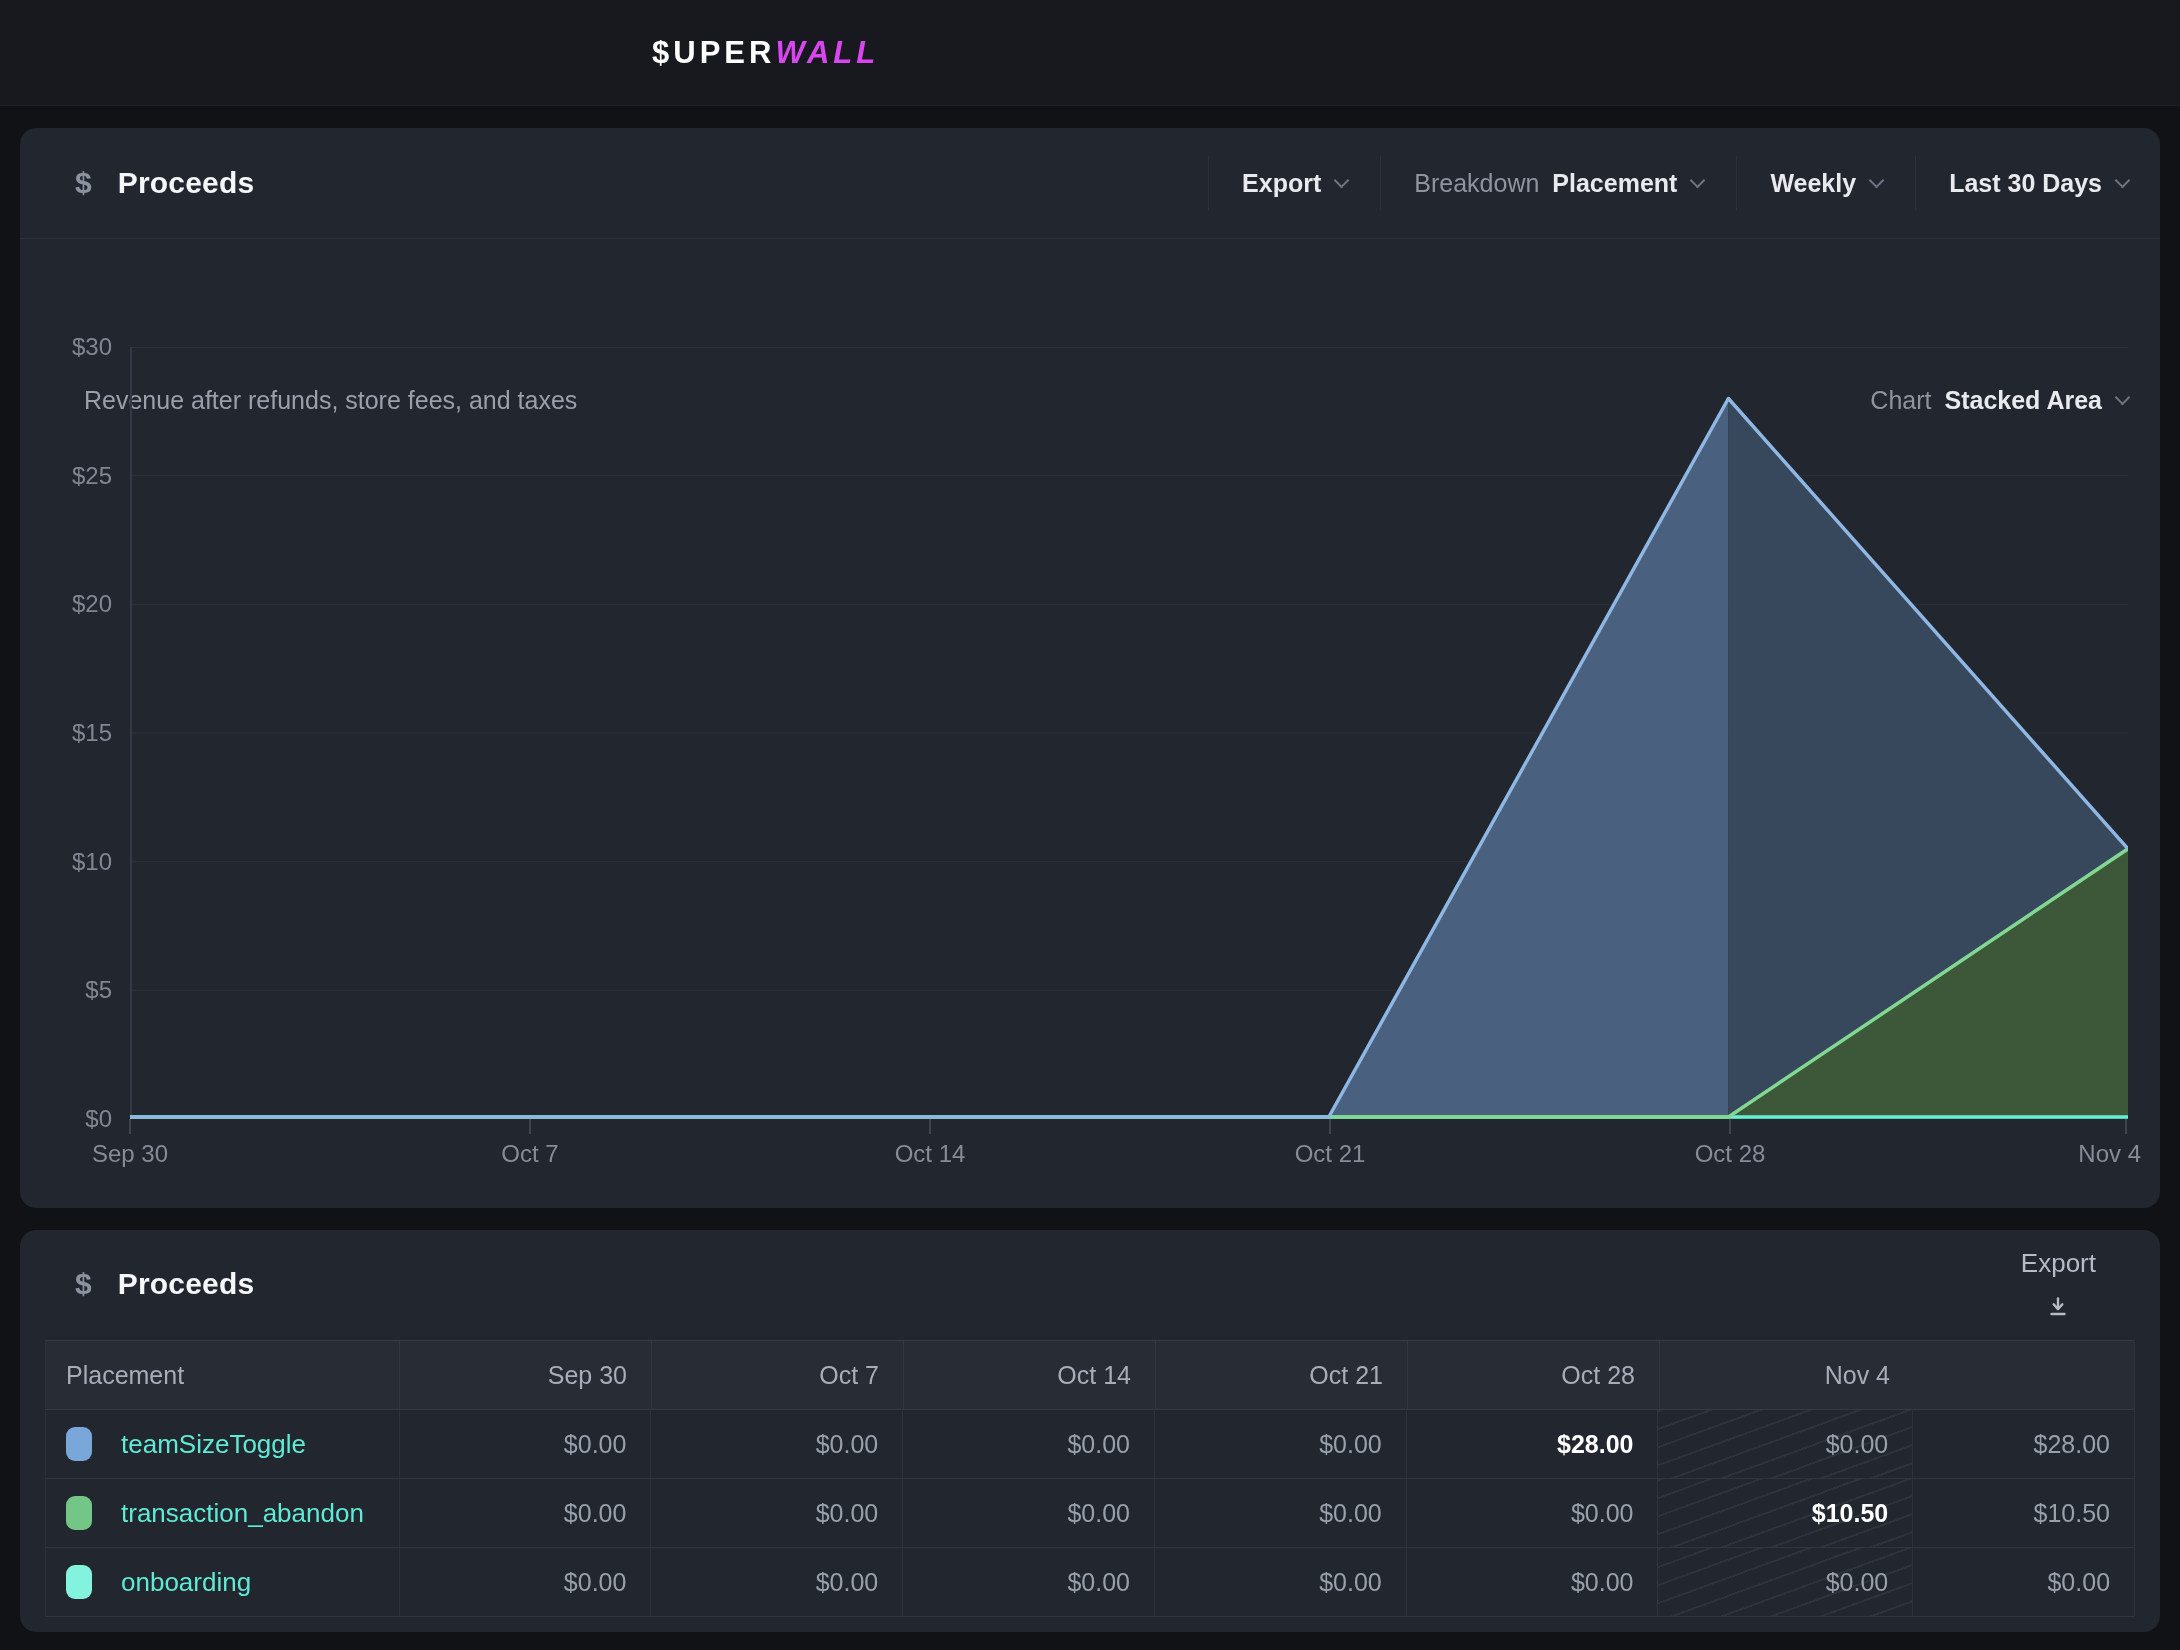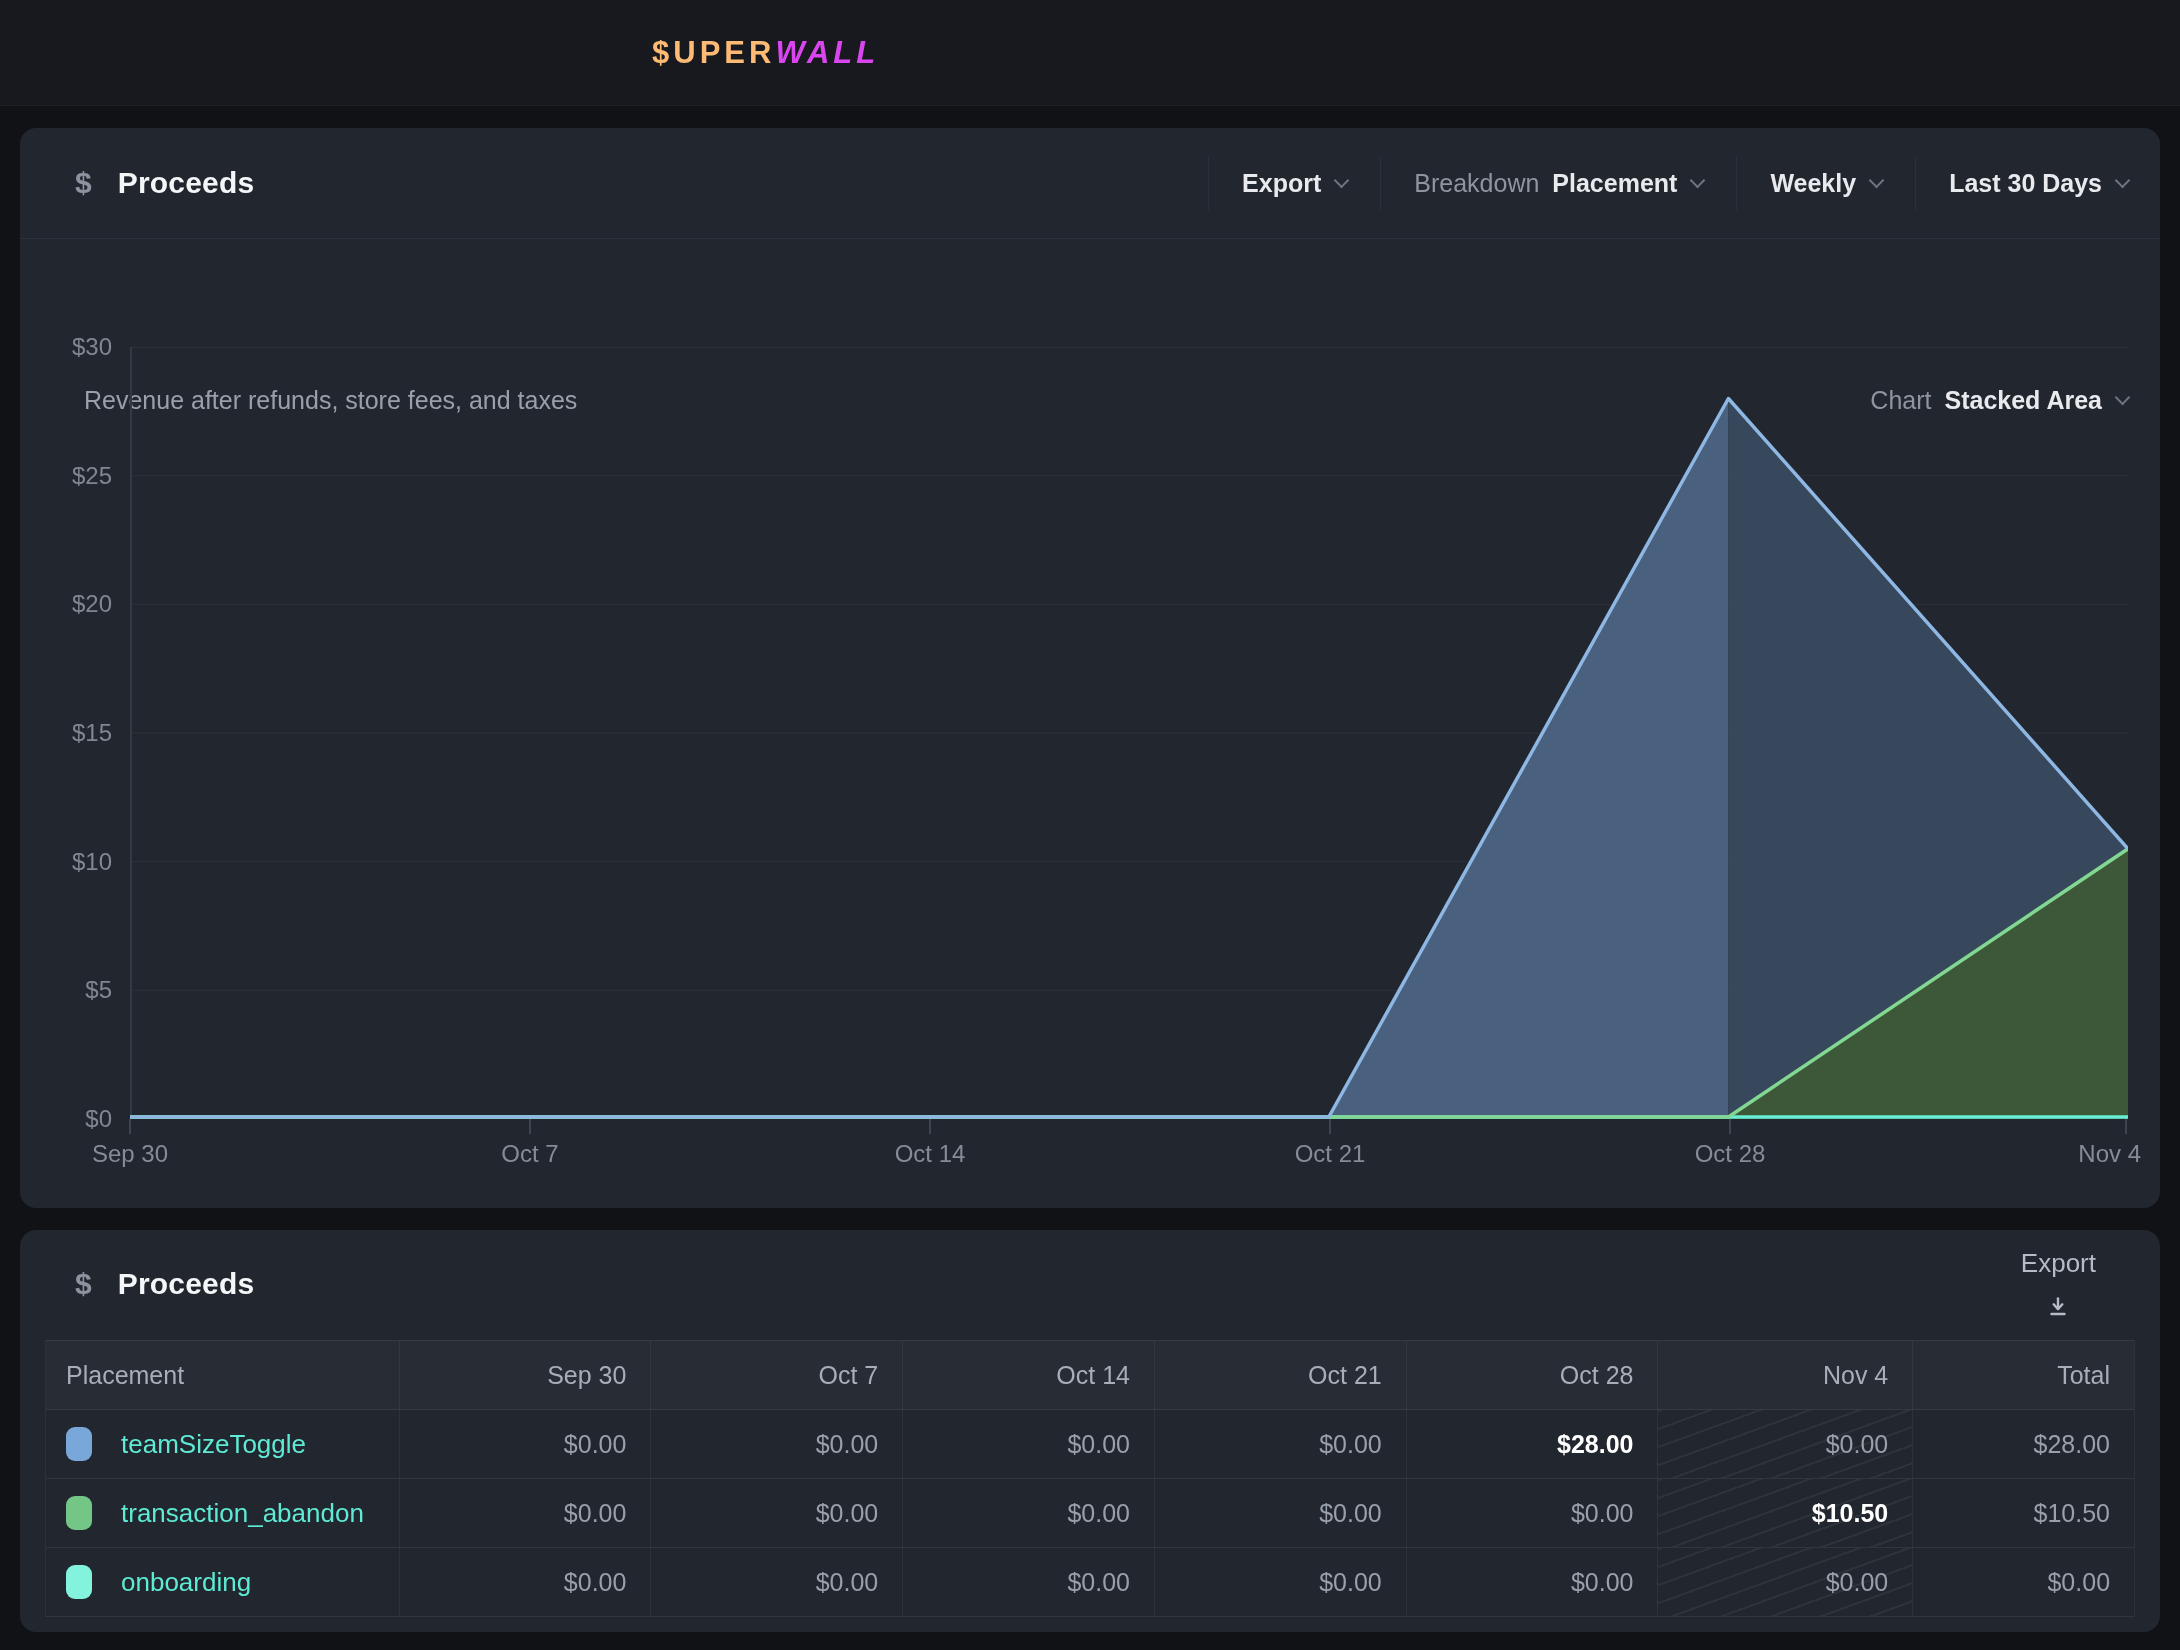"$UPER" .logo .accent { color: #fdba74 -> #ffffff }
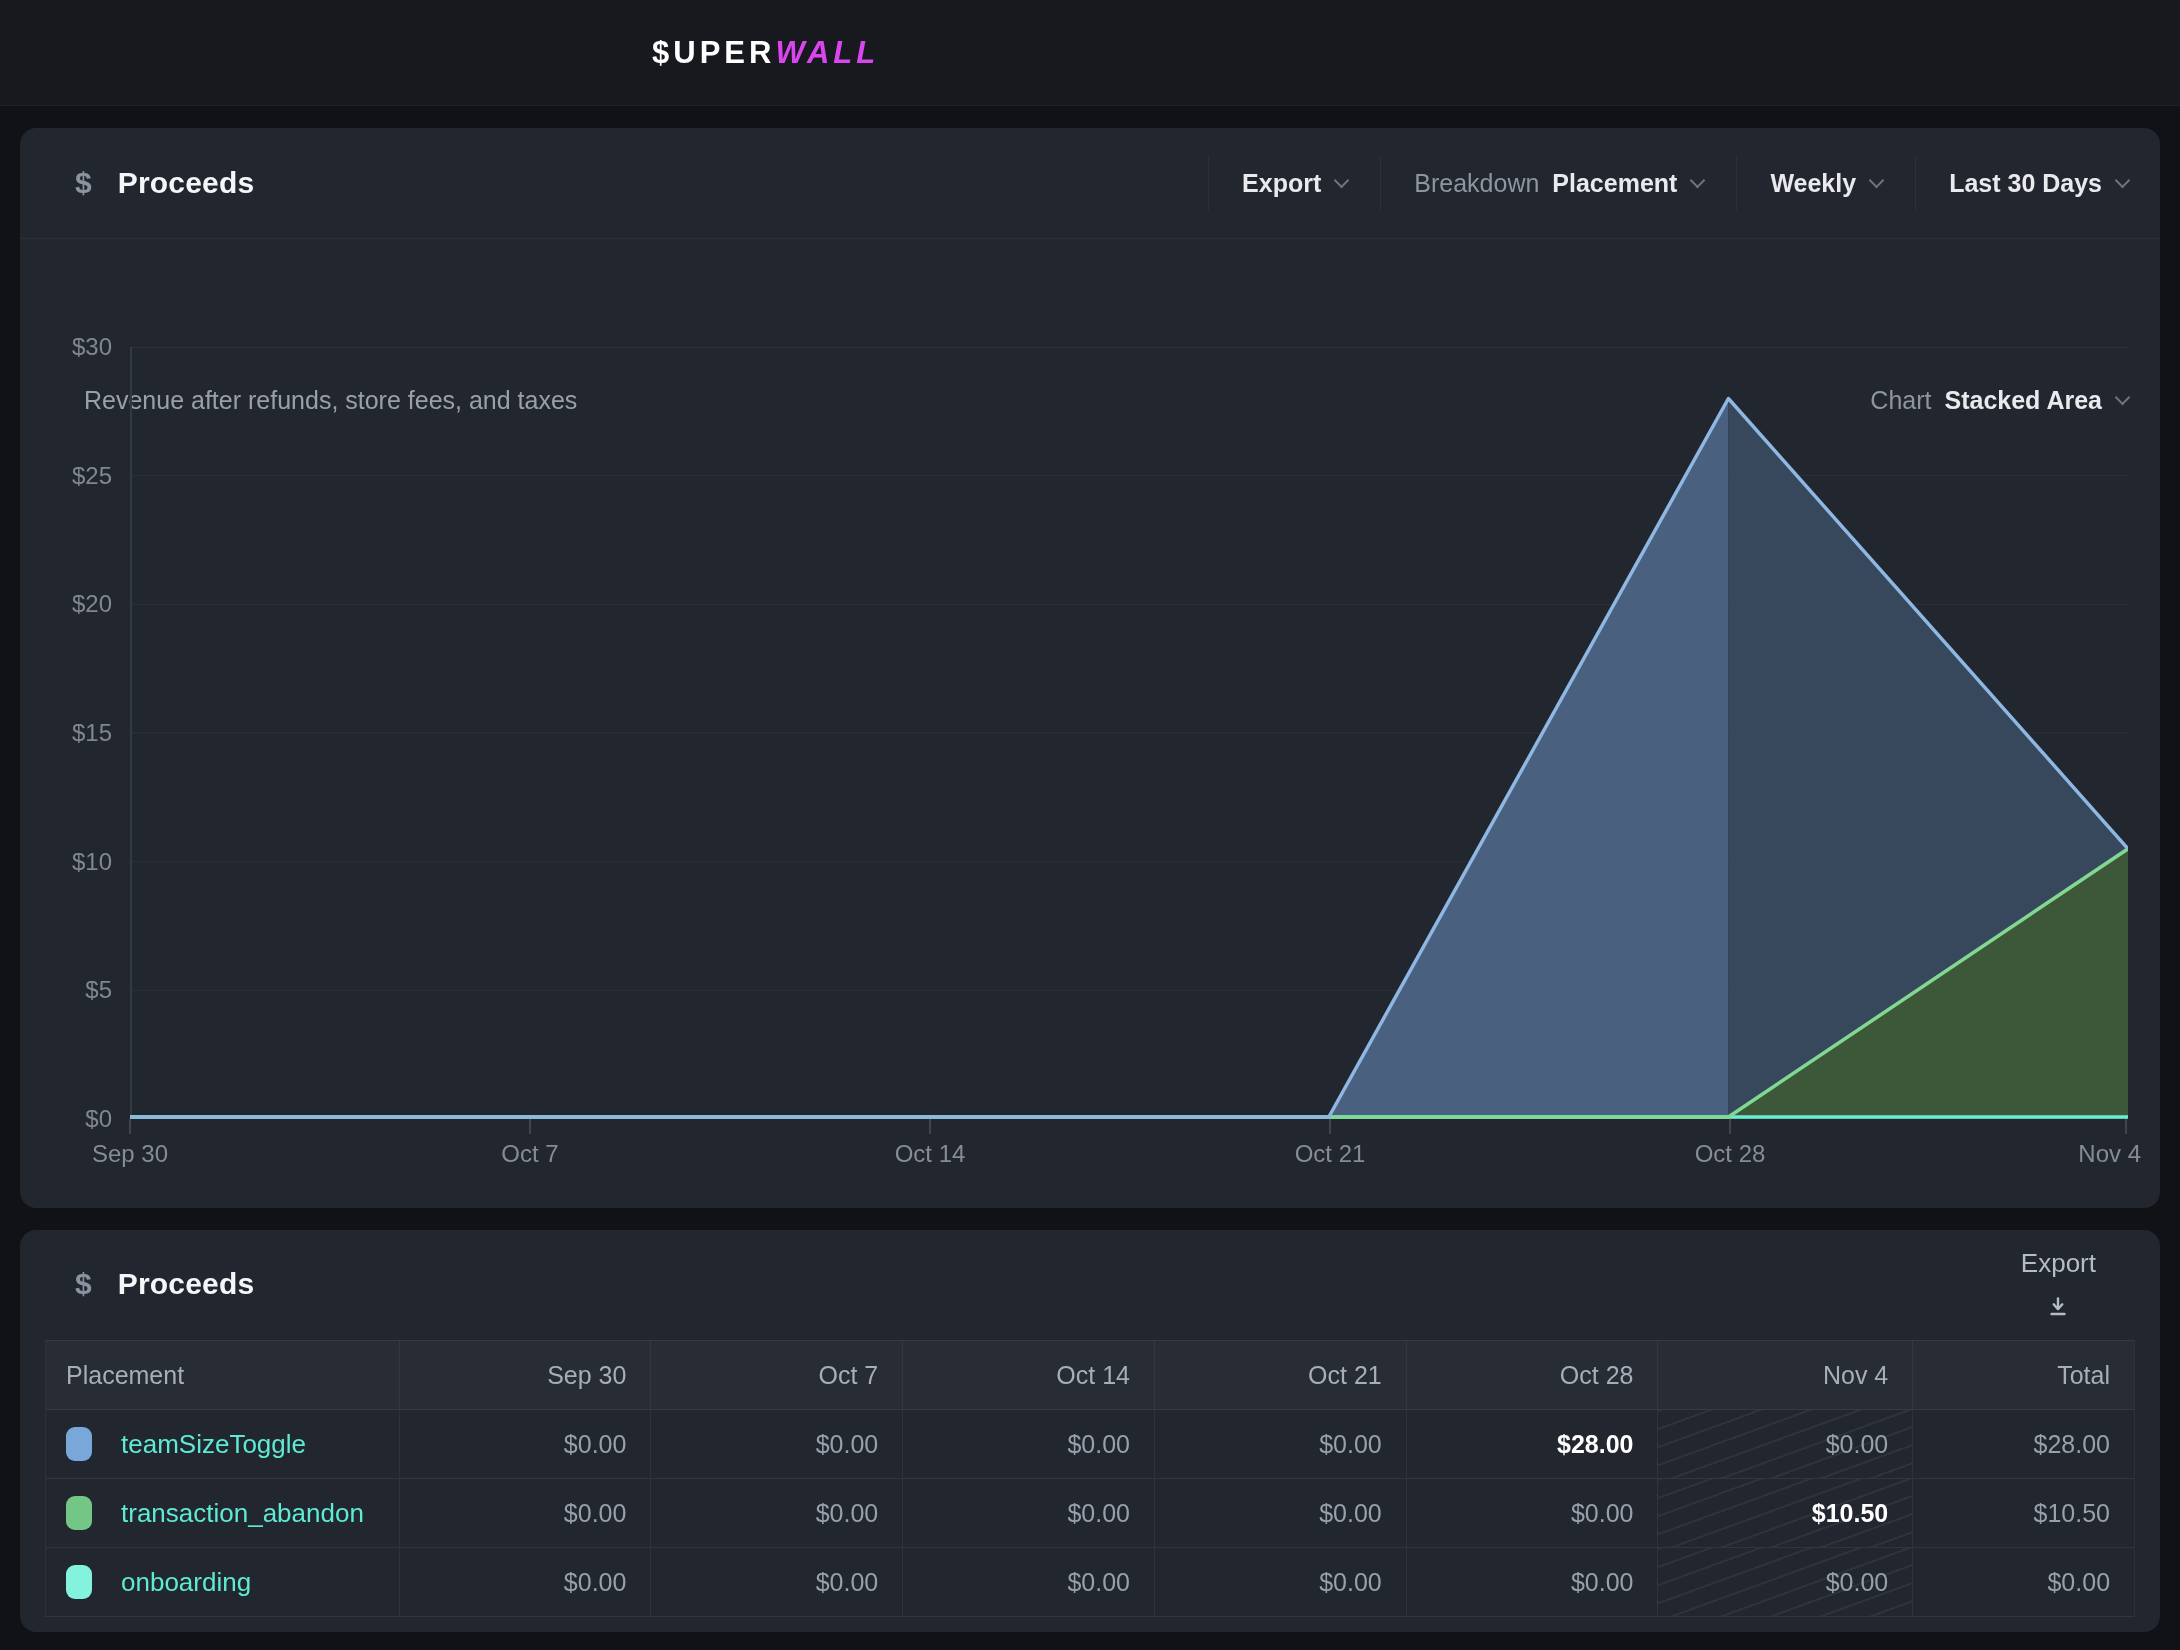"Total" div.cell { html: <div>Total</div> -> none }
